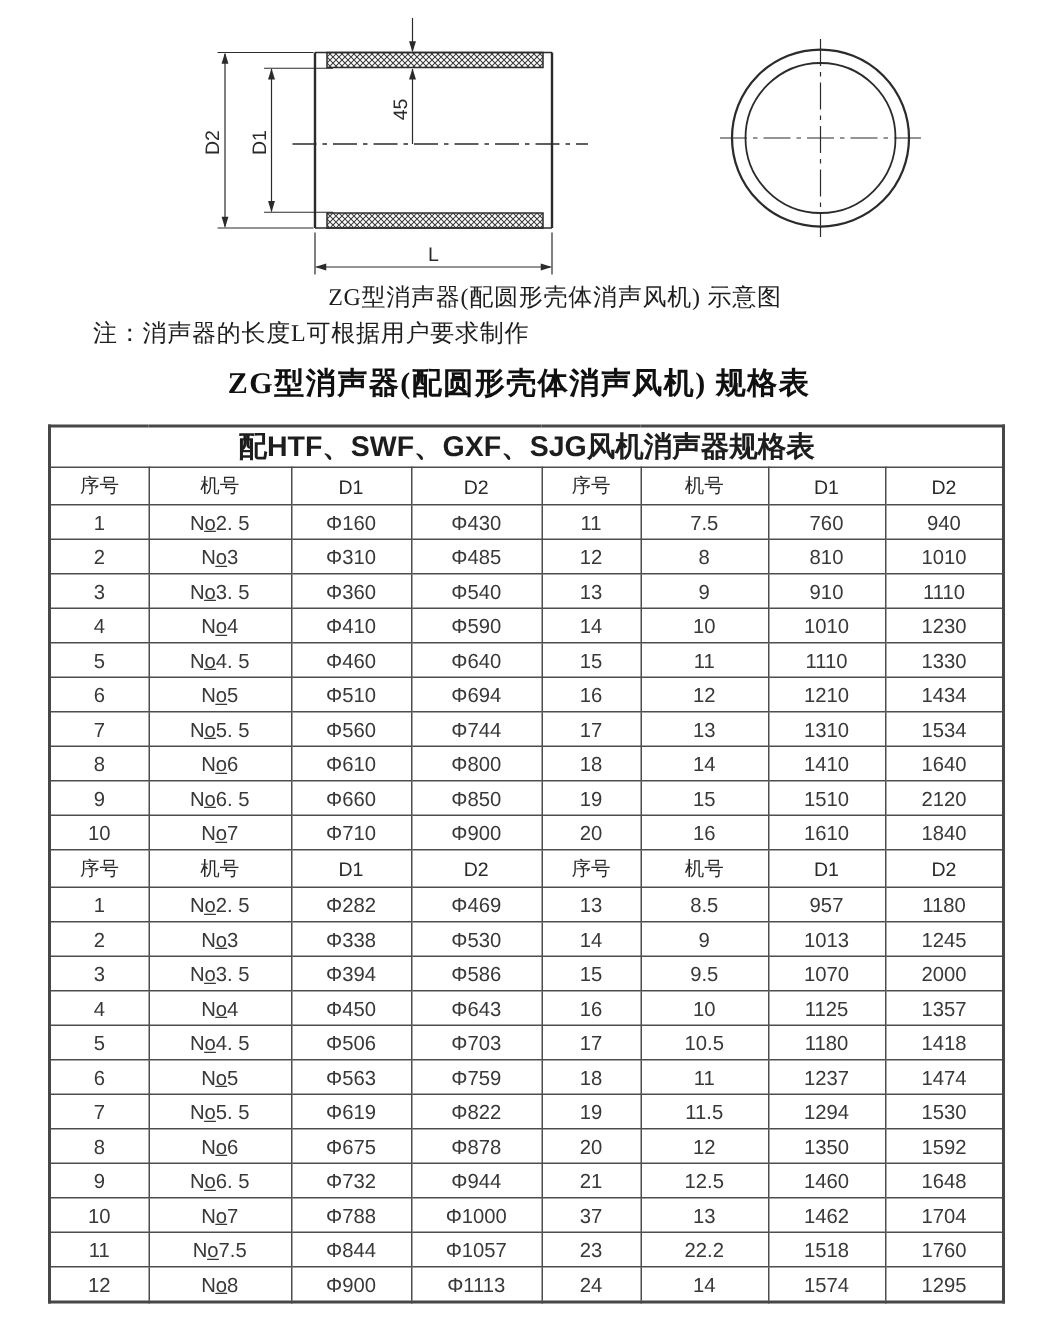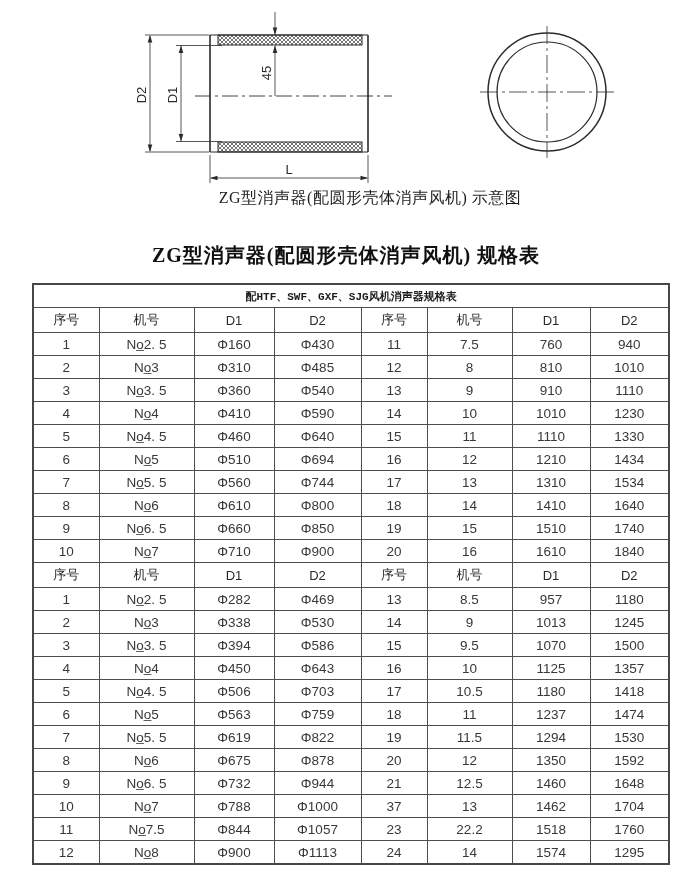"注：消声器的长度L可根据用户要求制作" div.note { html: none -> <div>注：消声器的长度L可根据用户要求制作</div> }
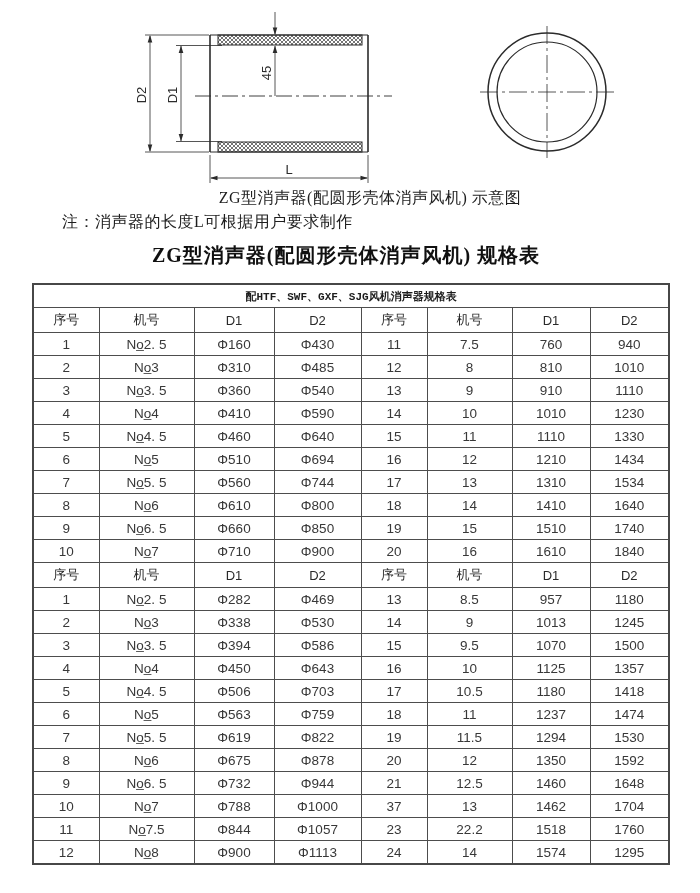"配HTF、SWF、GXF、SJG风机消声器规格表" tr.band th { font-family: Liberation Mono, monospace -> none; font-size: 11px -> 19px }
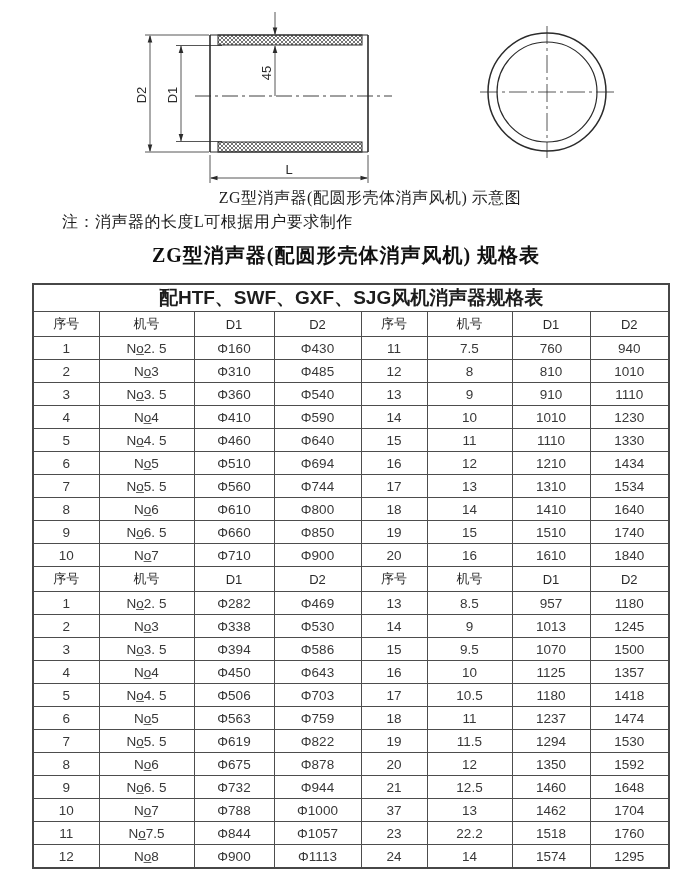"1740" td { text: 1740 -> 2120 }
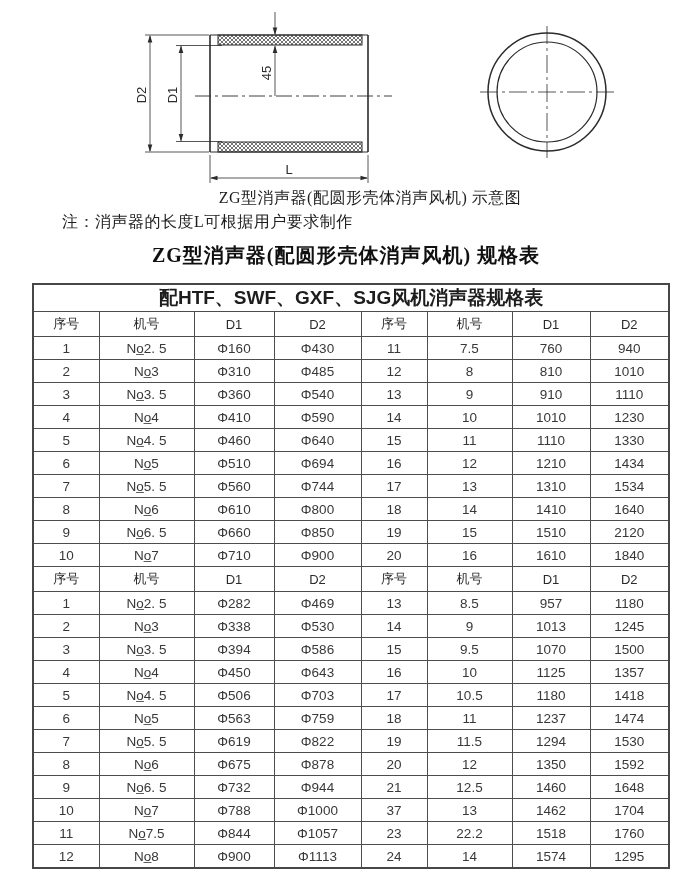"1500" td { text: 1500 -> 2000 }
